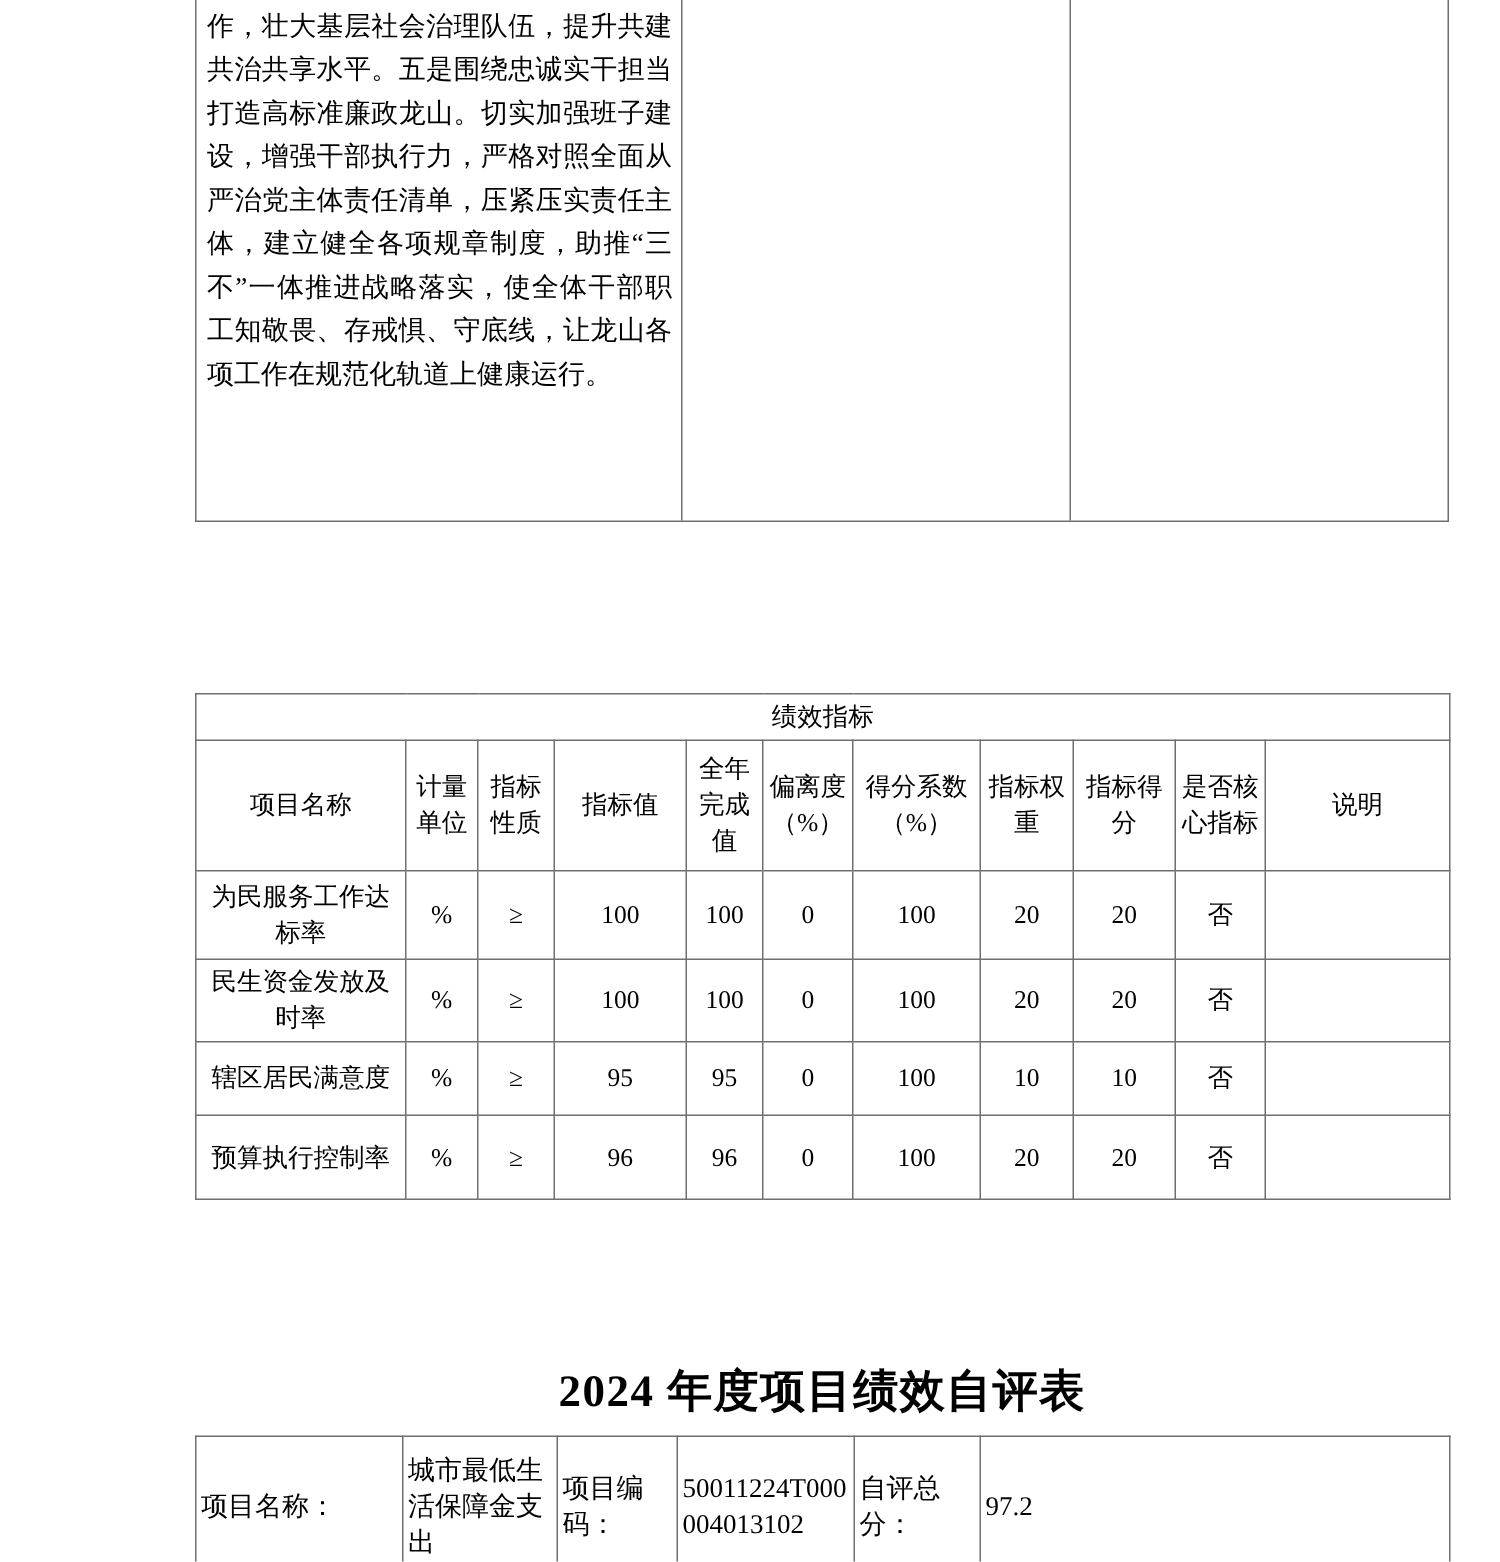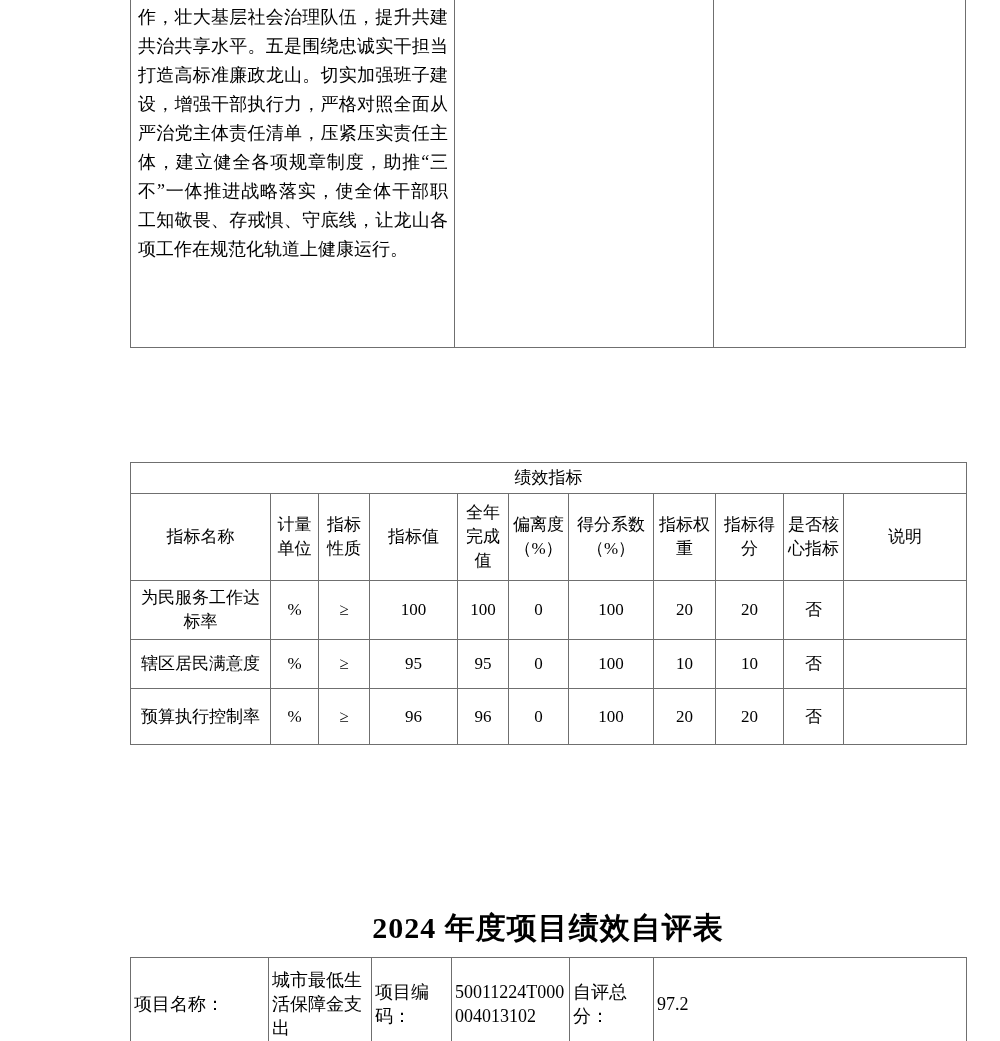"指标名称" th { text: 指标 -> 项目 }
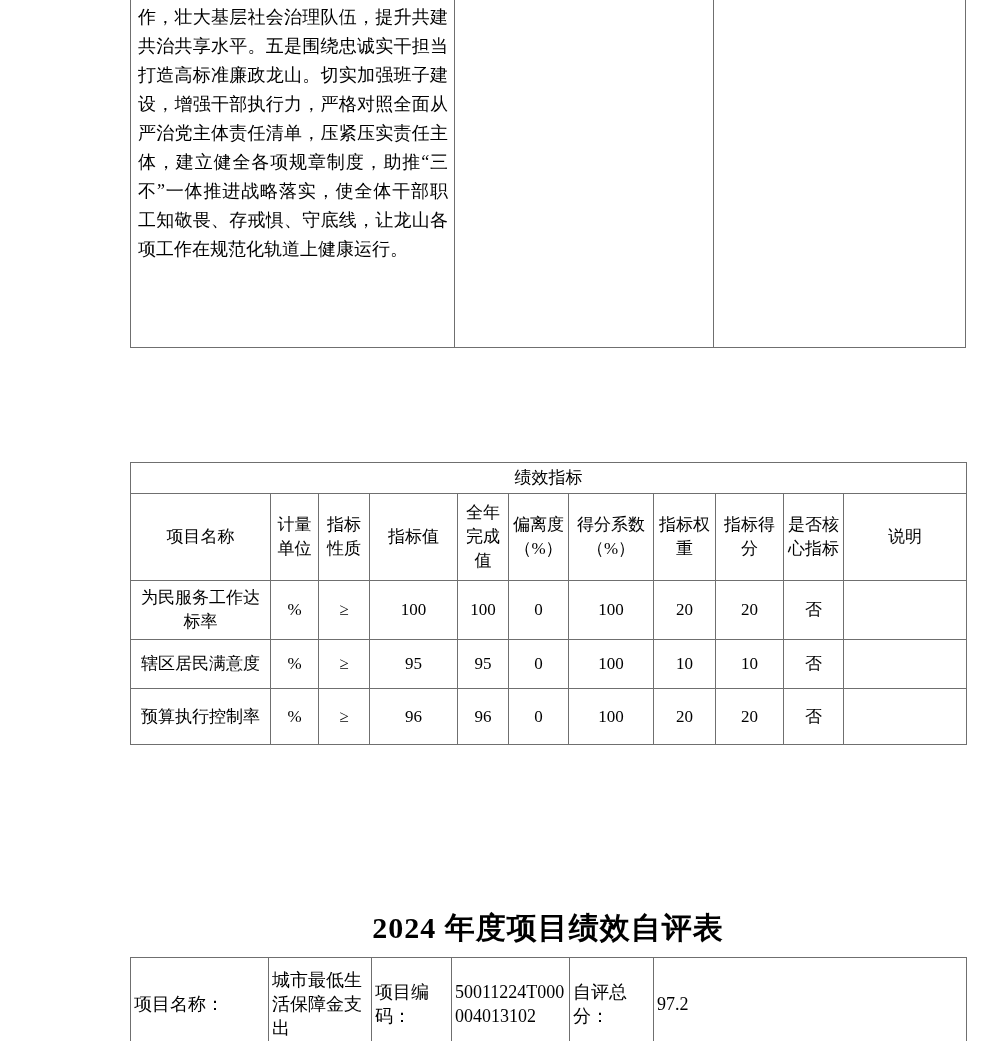"民生资金发放及时率" tr.r2 { html: none -> <tr> <td>民生资金发放及时率</td> <td>%</td> <td>≥</td> <td>100</td> <td>100</td> <td>0</td> <td>100</td> <td>20</td> <td>20</td> <td>否</td> <td></td> </tr> }
